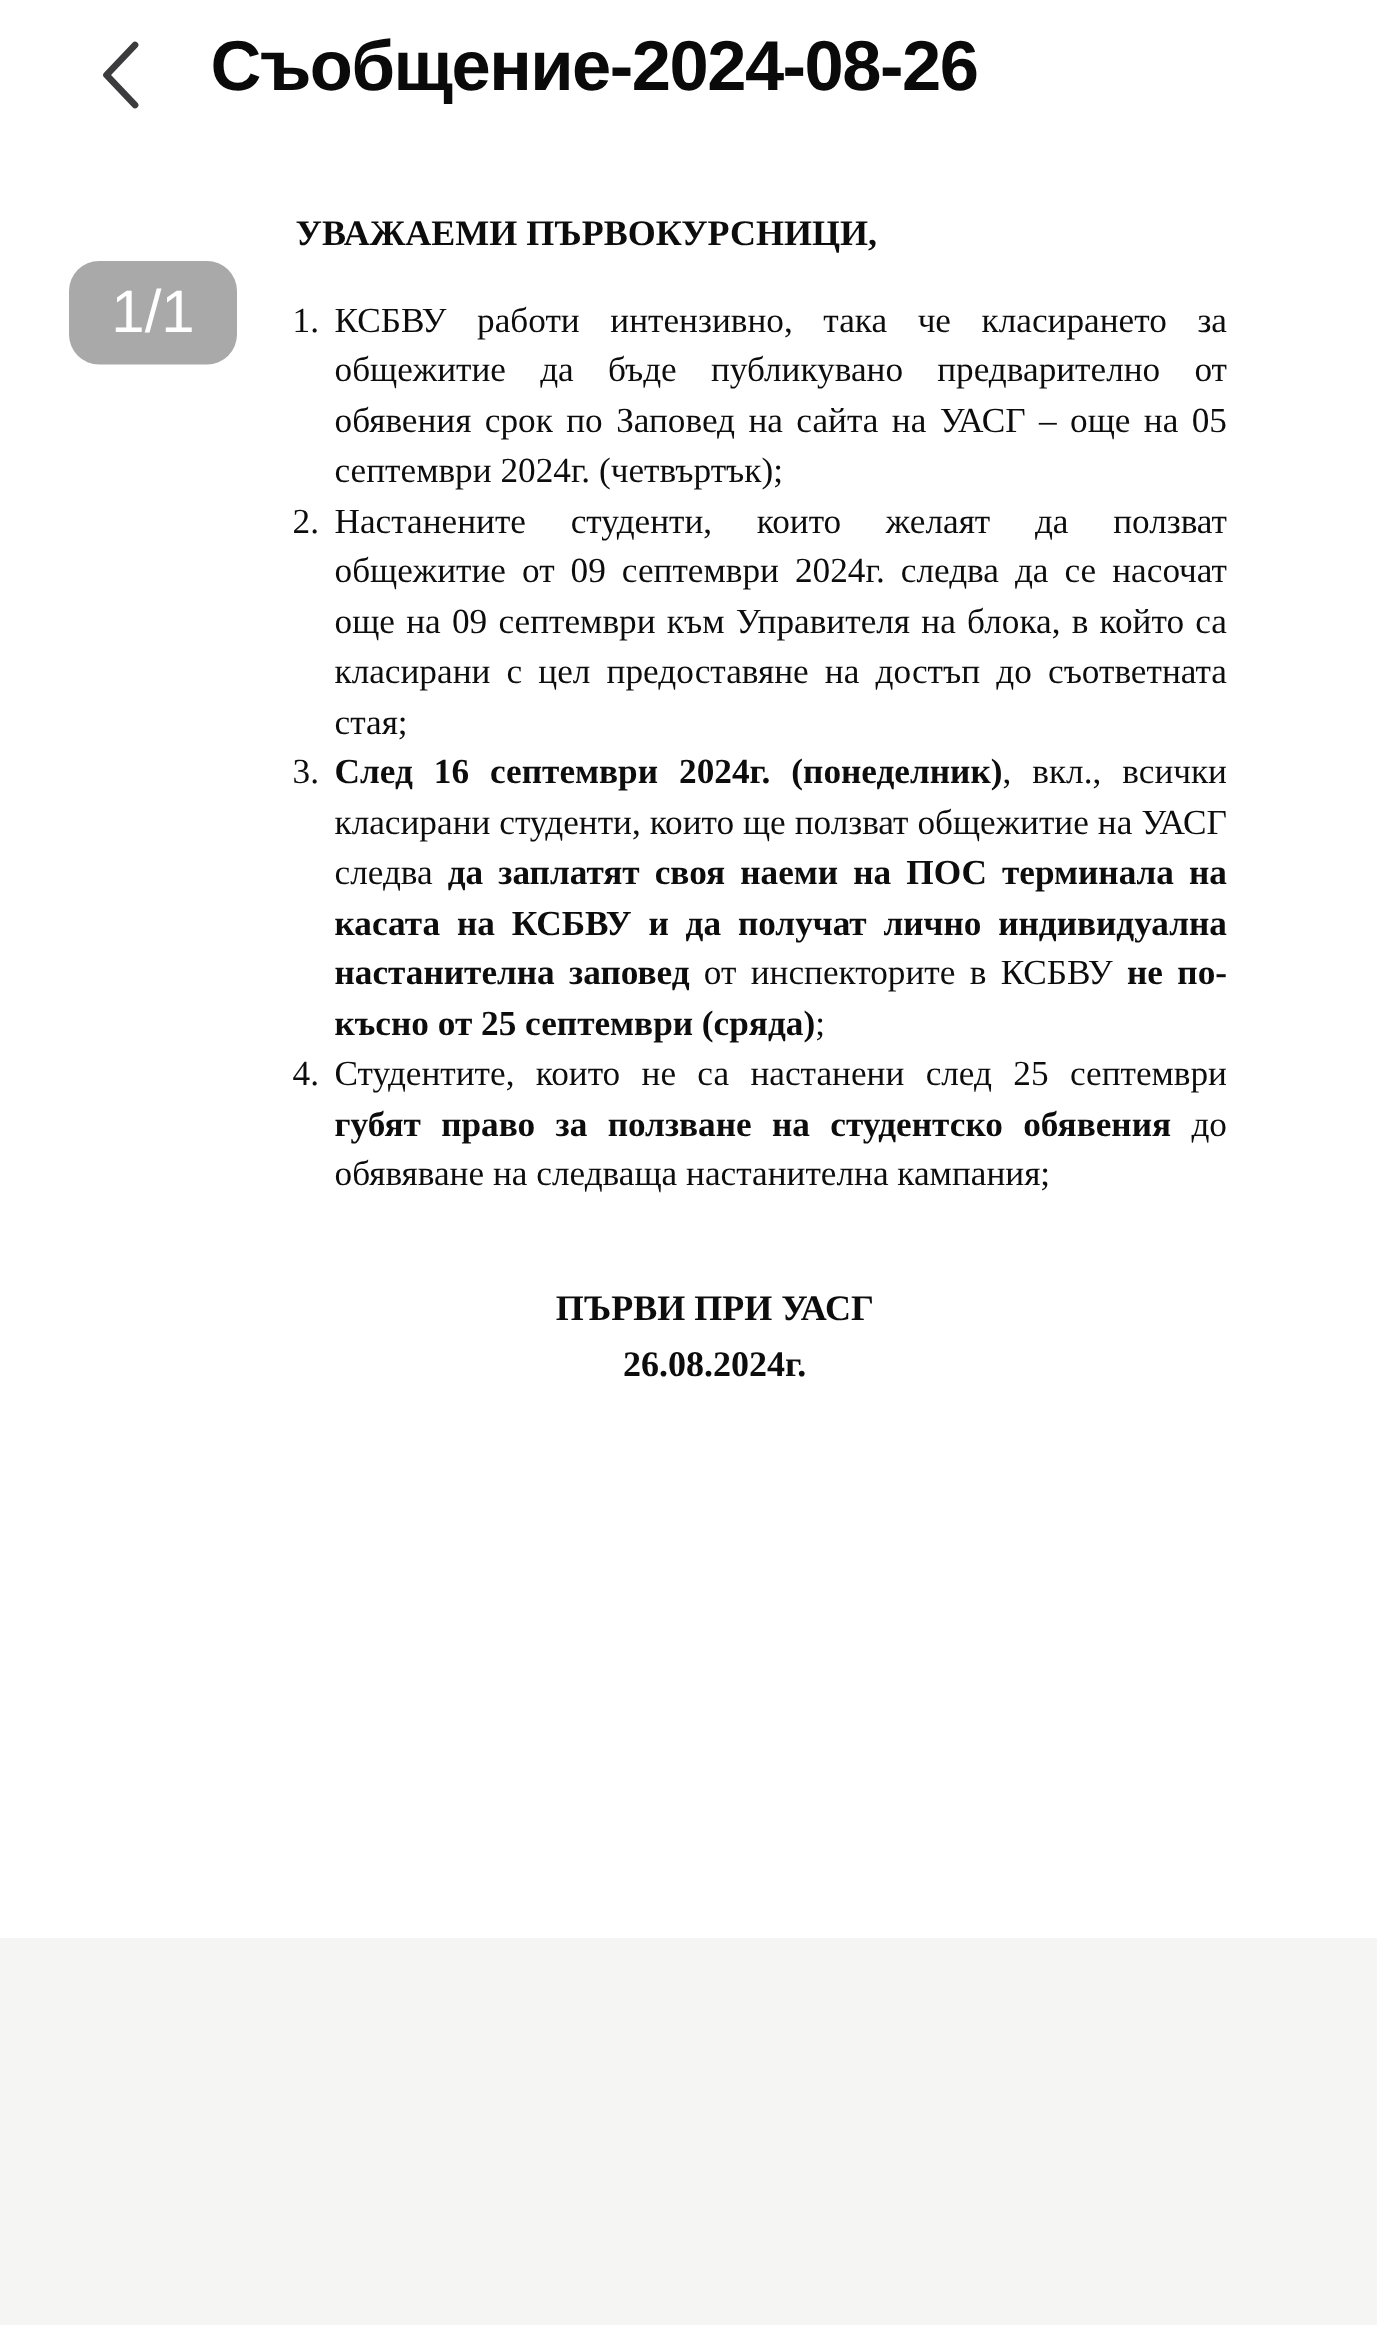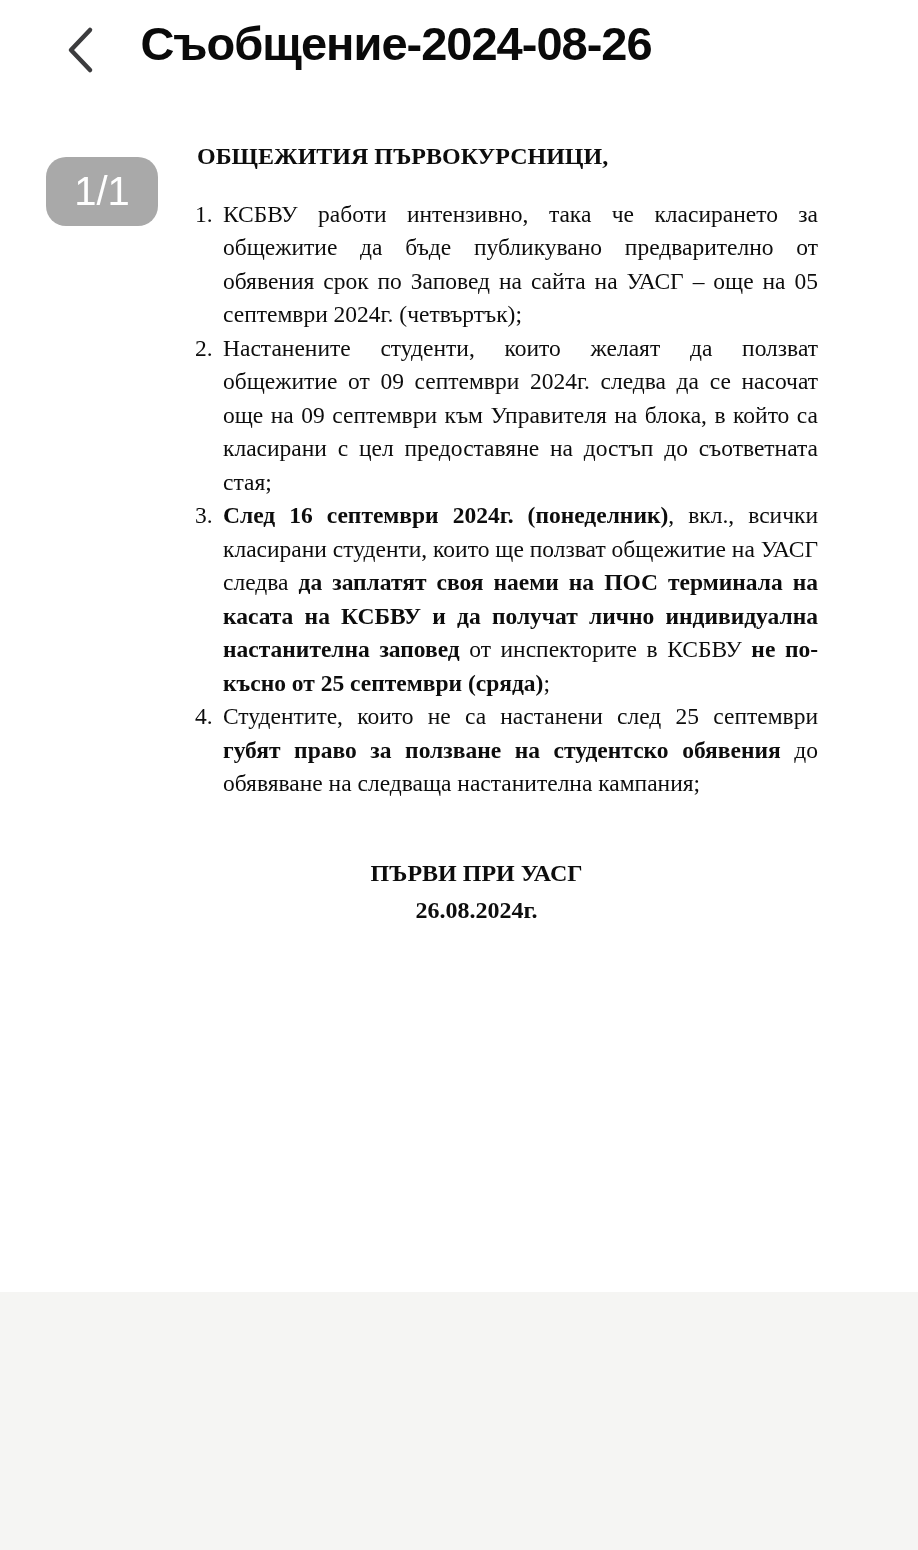"ОБЩЕЖИТИЯ ПЪРВОКУРСНИЦИ," p.salutation { text: ОБЩЕЖИТИЯ -> УВАЖАЕМИ }
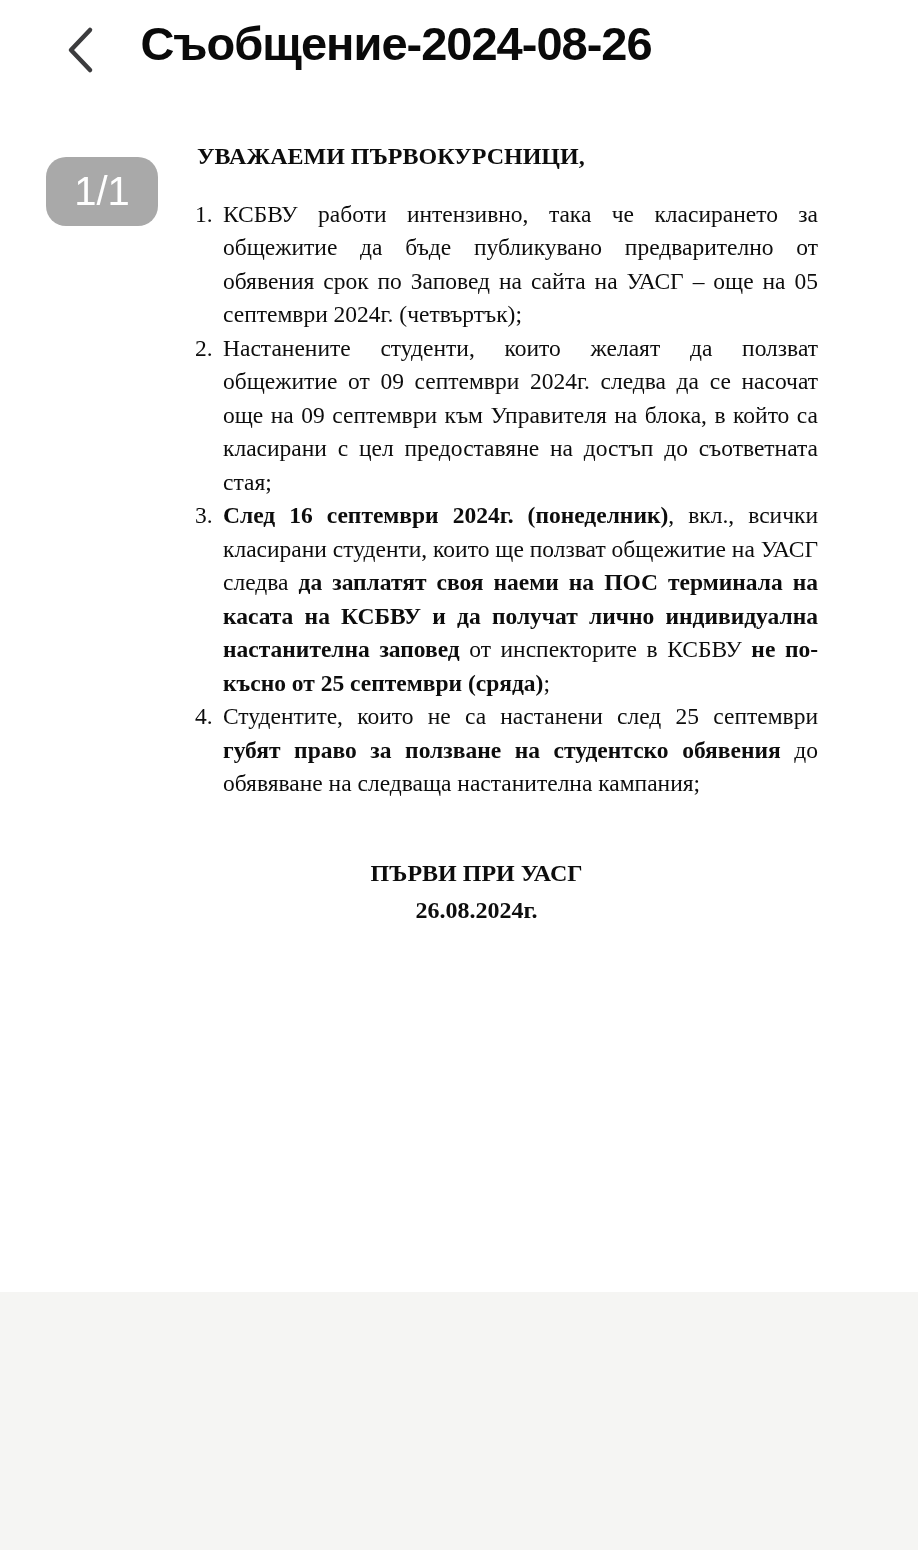"1/1" .page-badge { top: 157px -> 174px }
